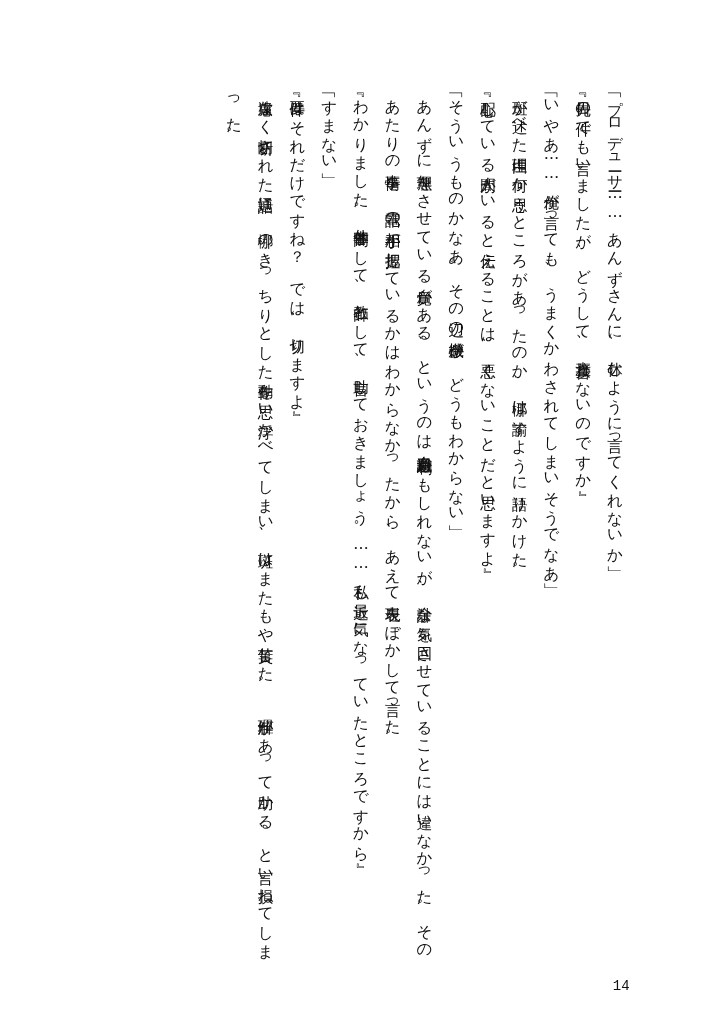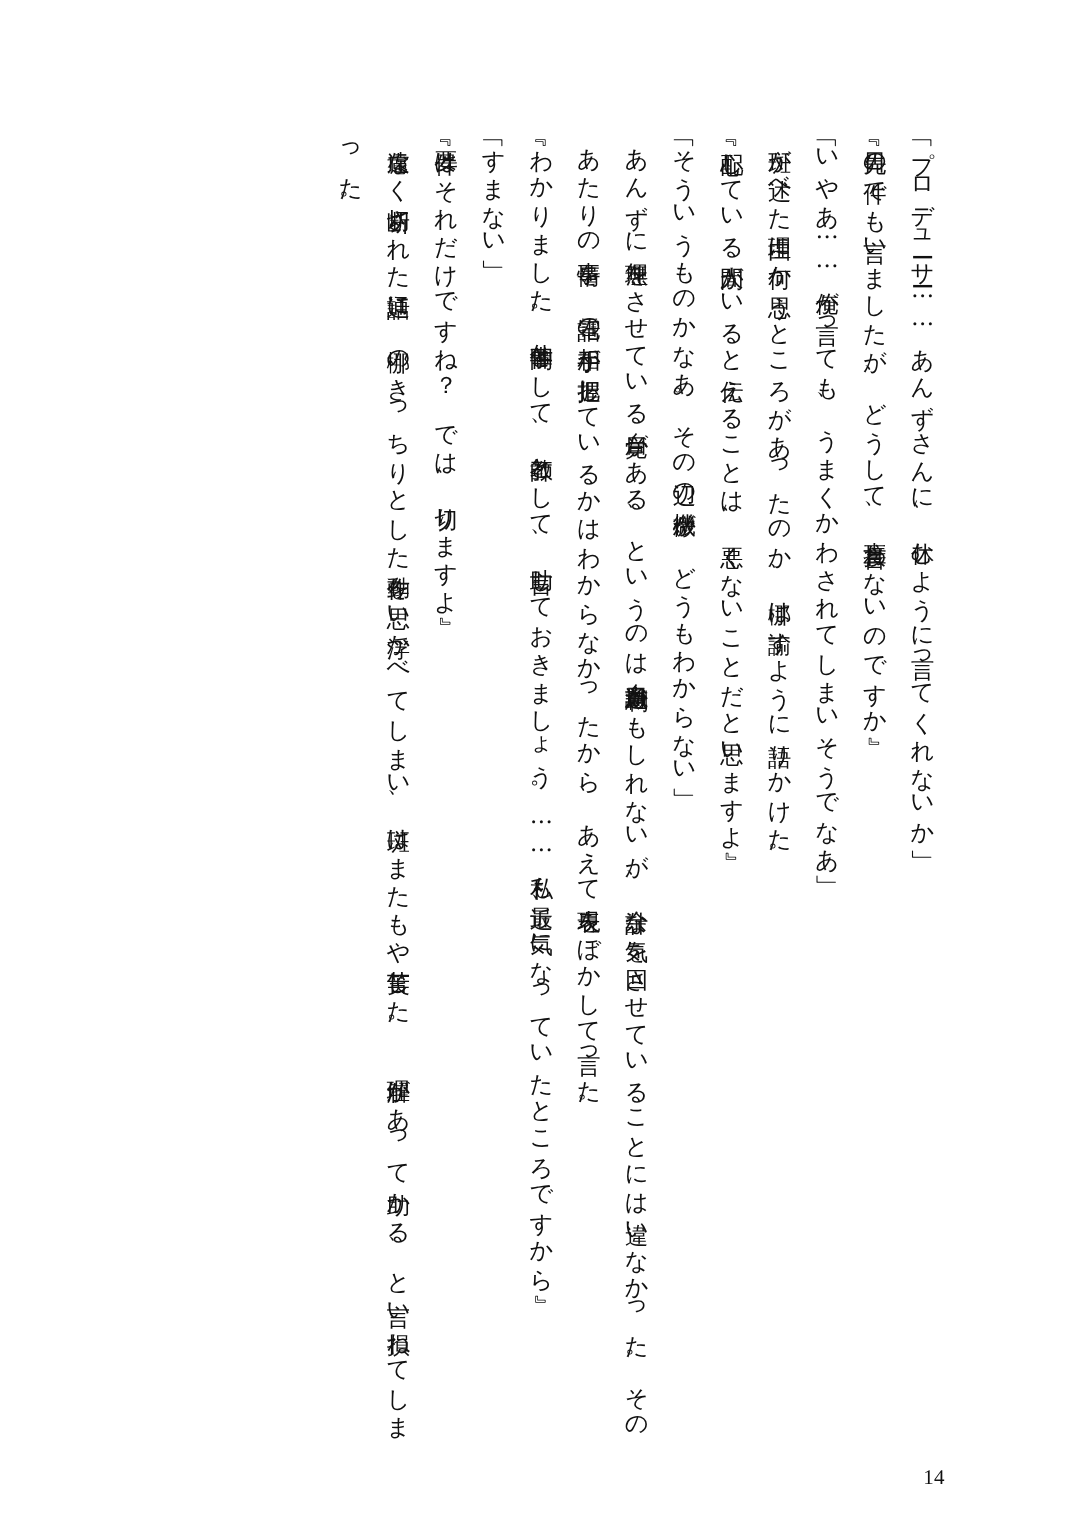"14" #page-number { font-family: Liberation Serif, serif -> Liberation Mono, monospace }
